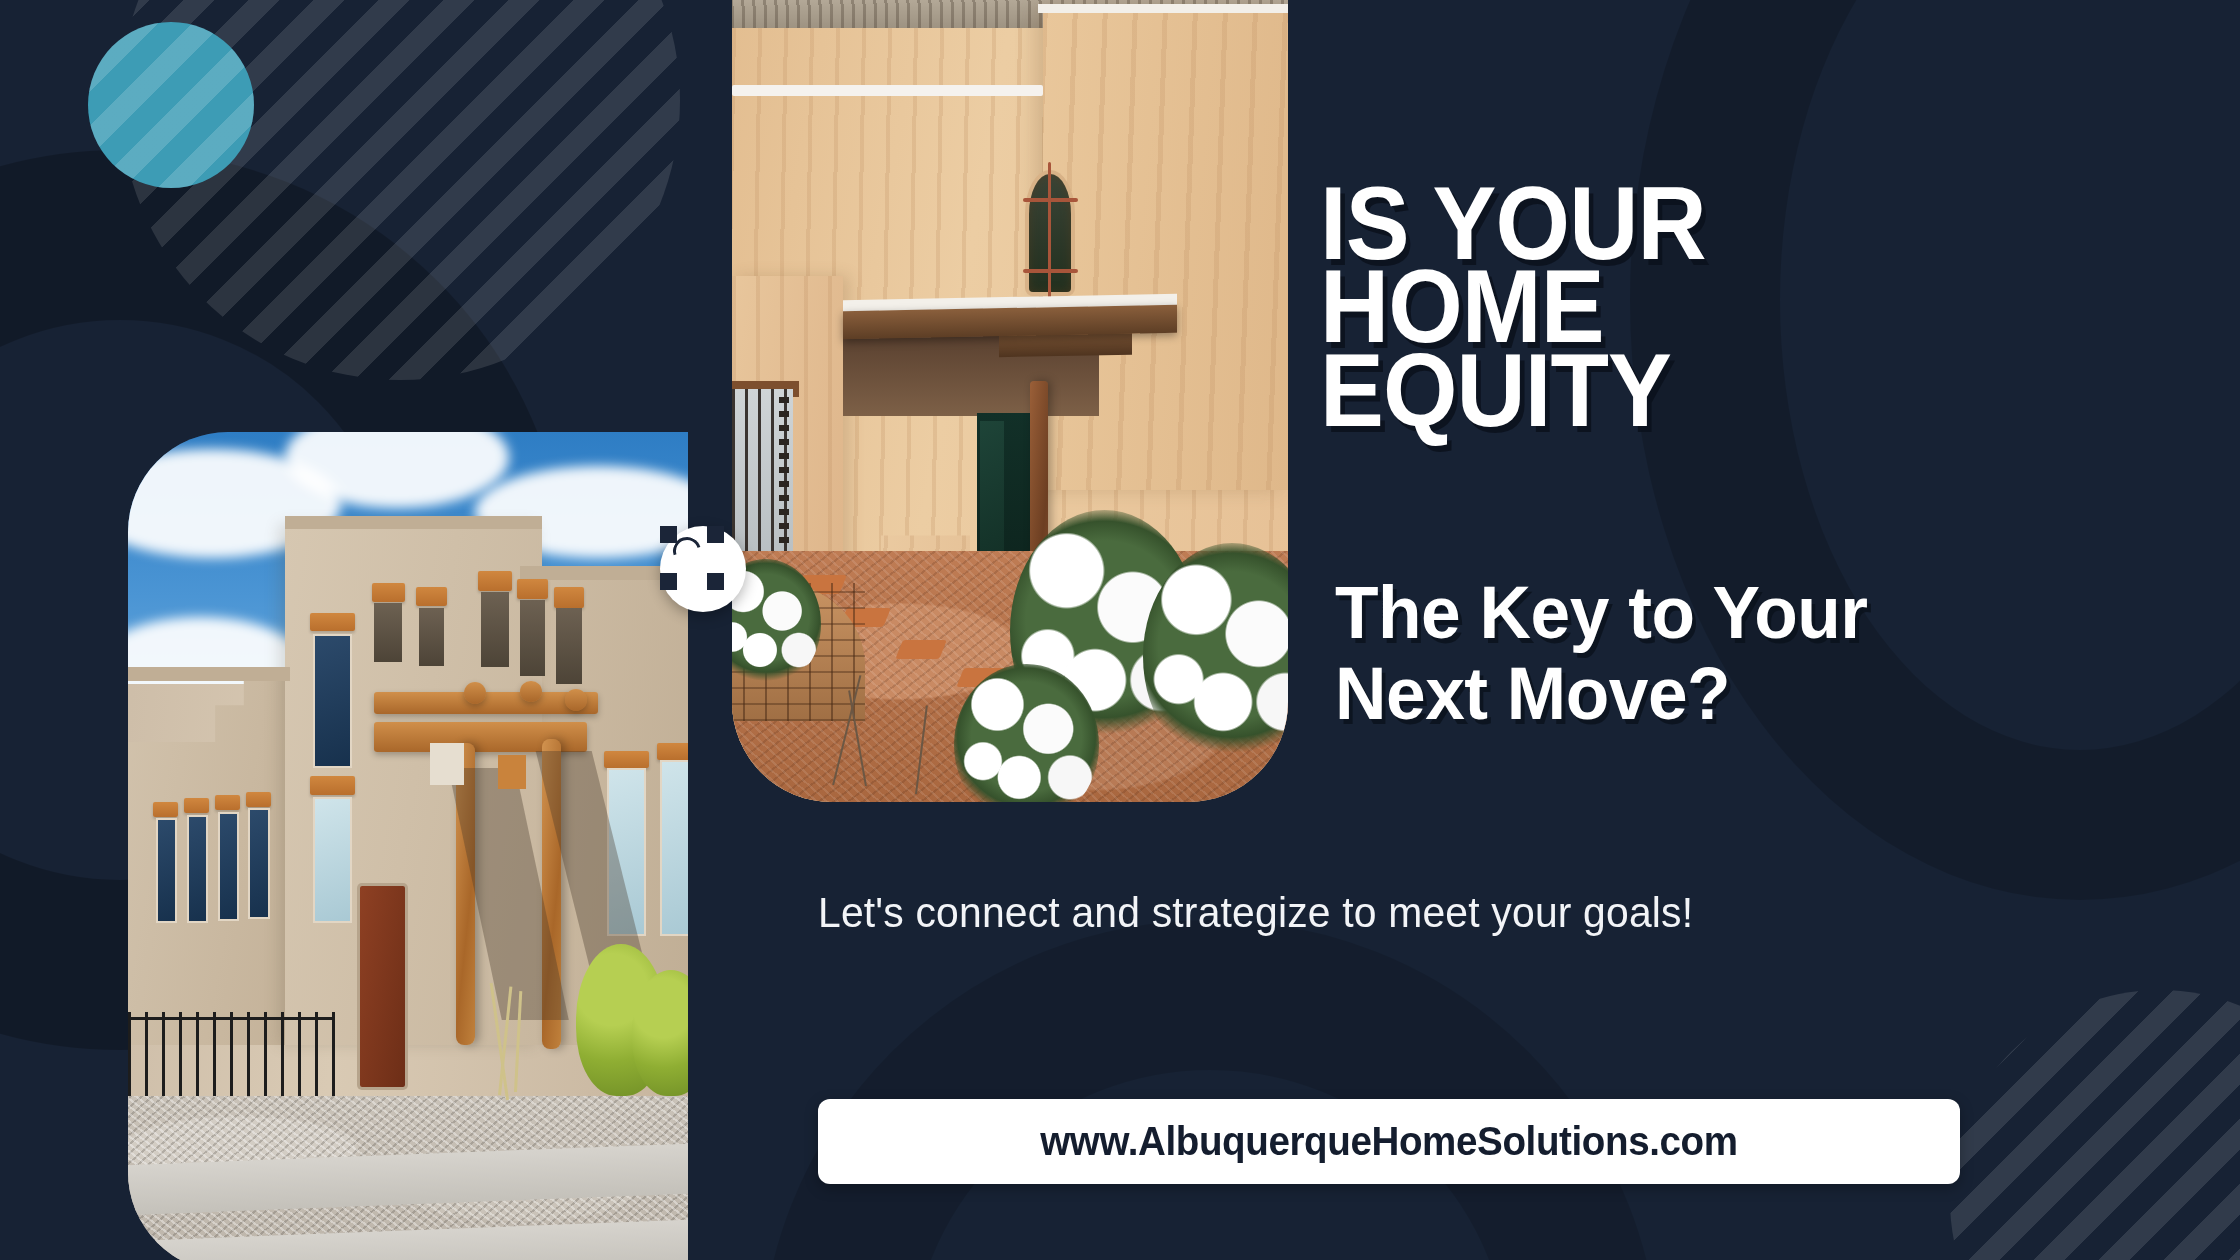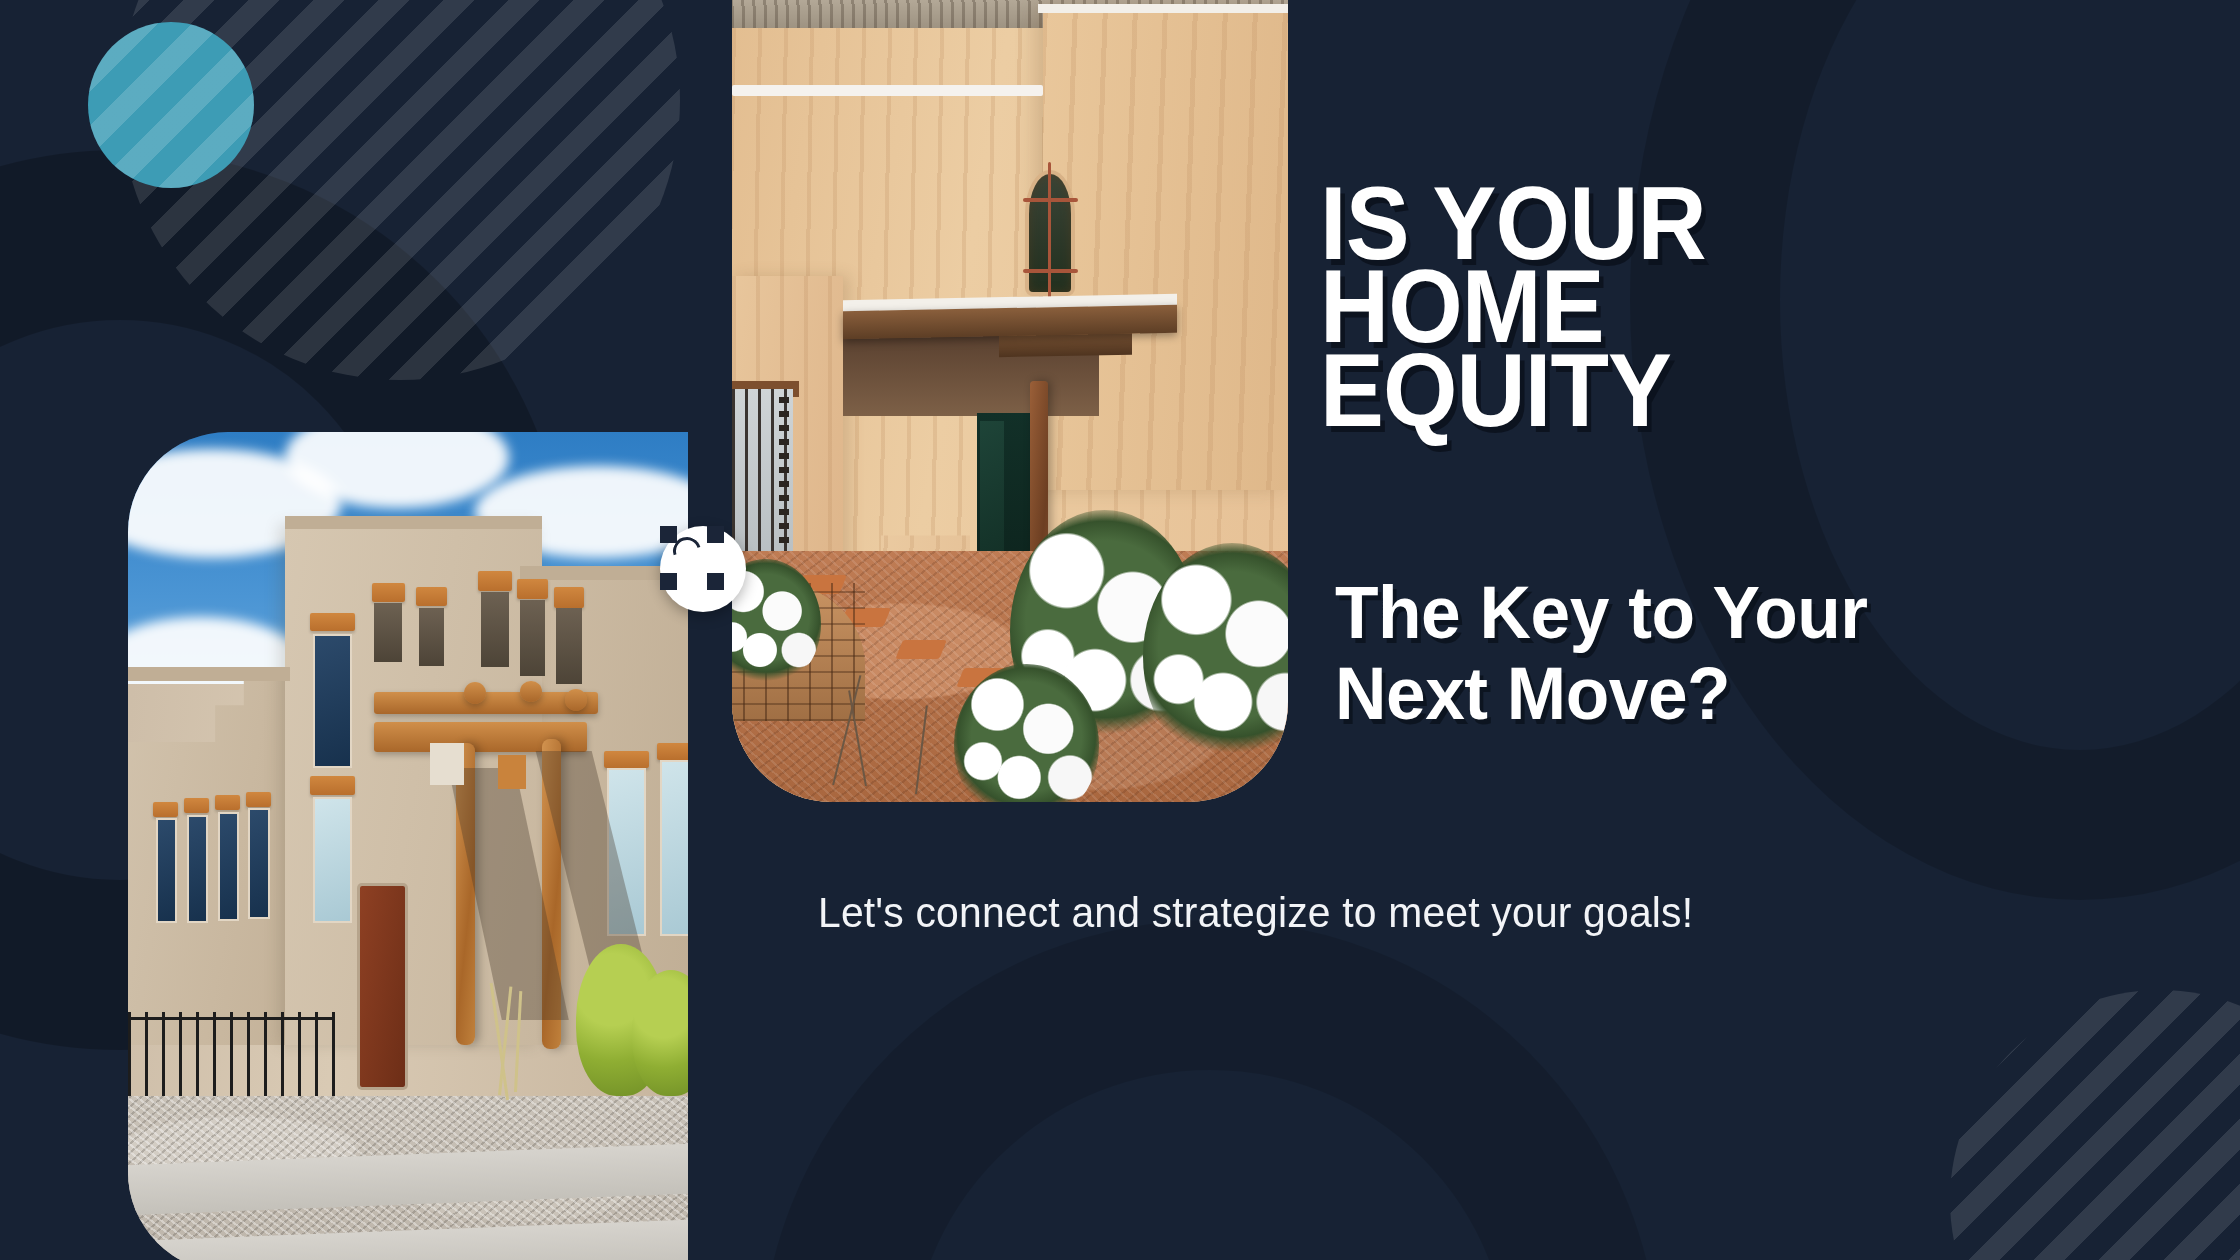"www.AlbuquerqueHomeSolutions.com" div.url-bar { html: none -> <div> <span>www.AlbuquerqueHomeSolutions.com</span> </div> }
